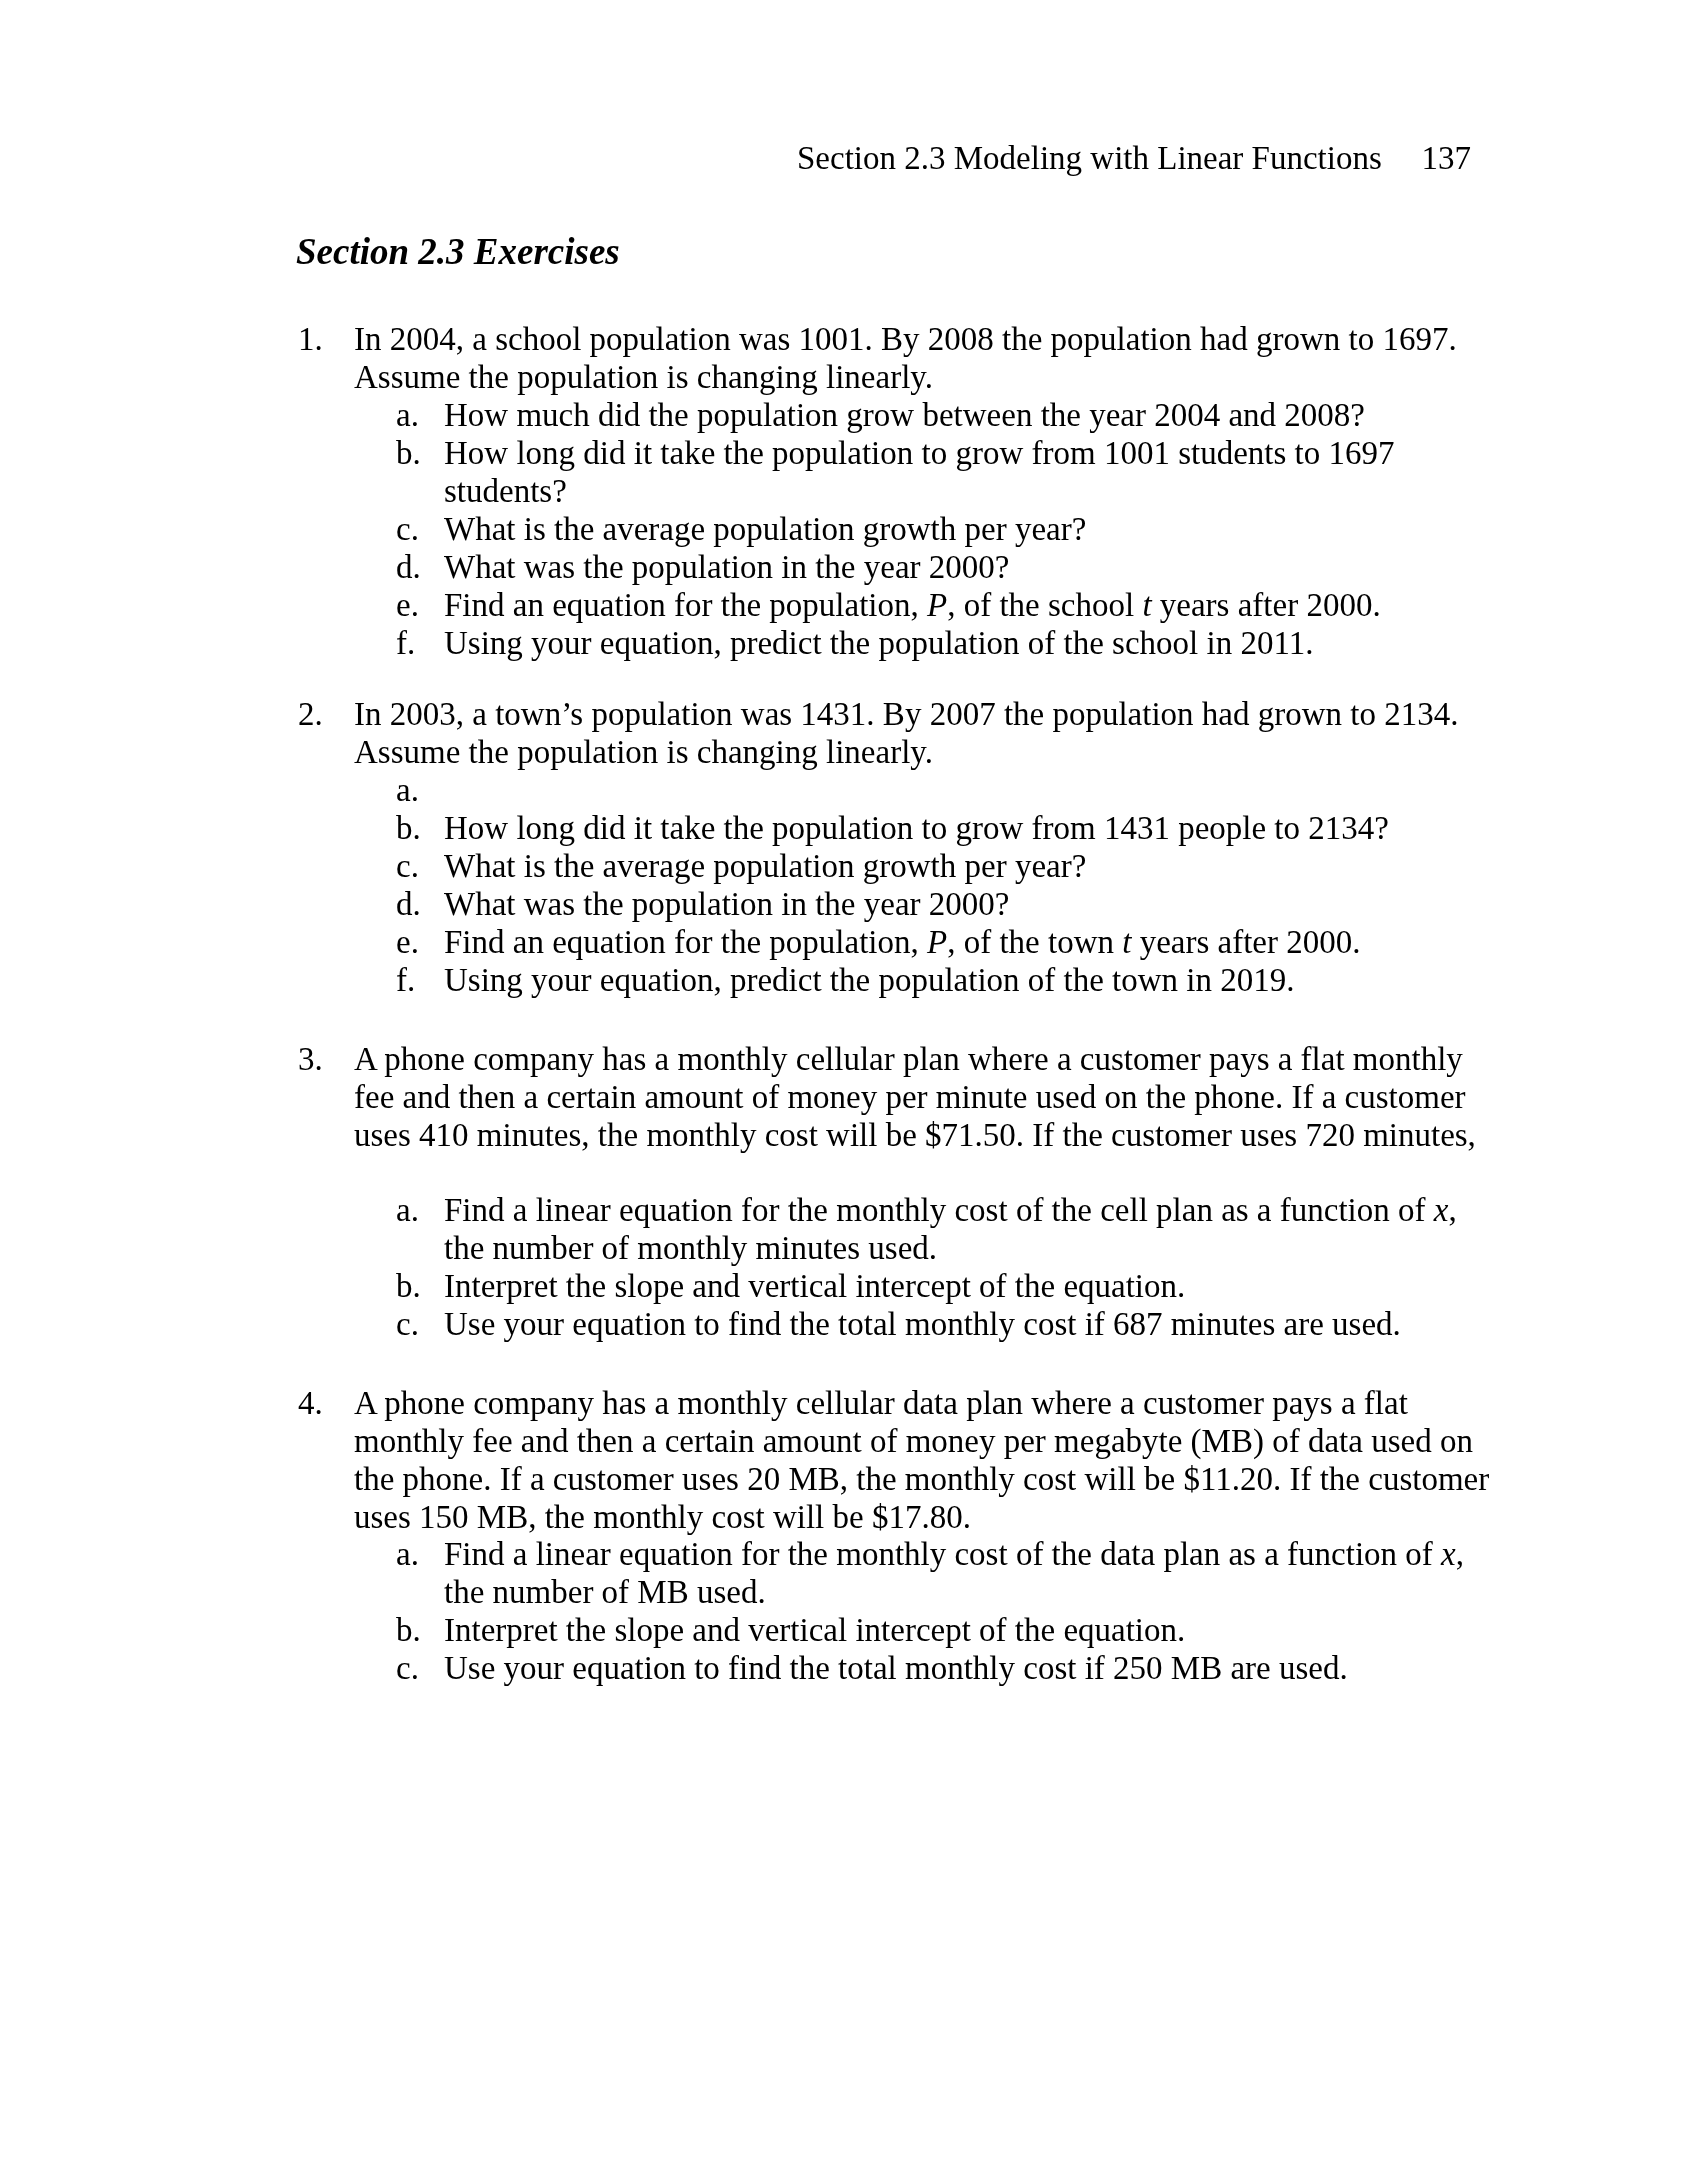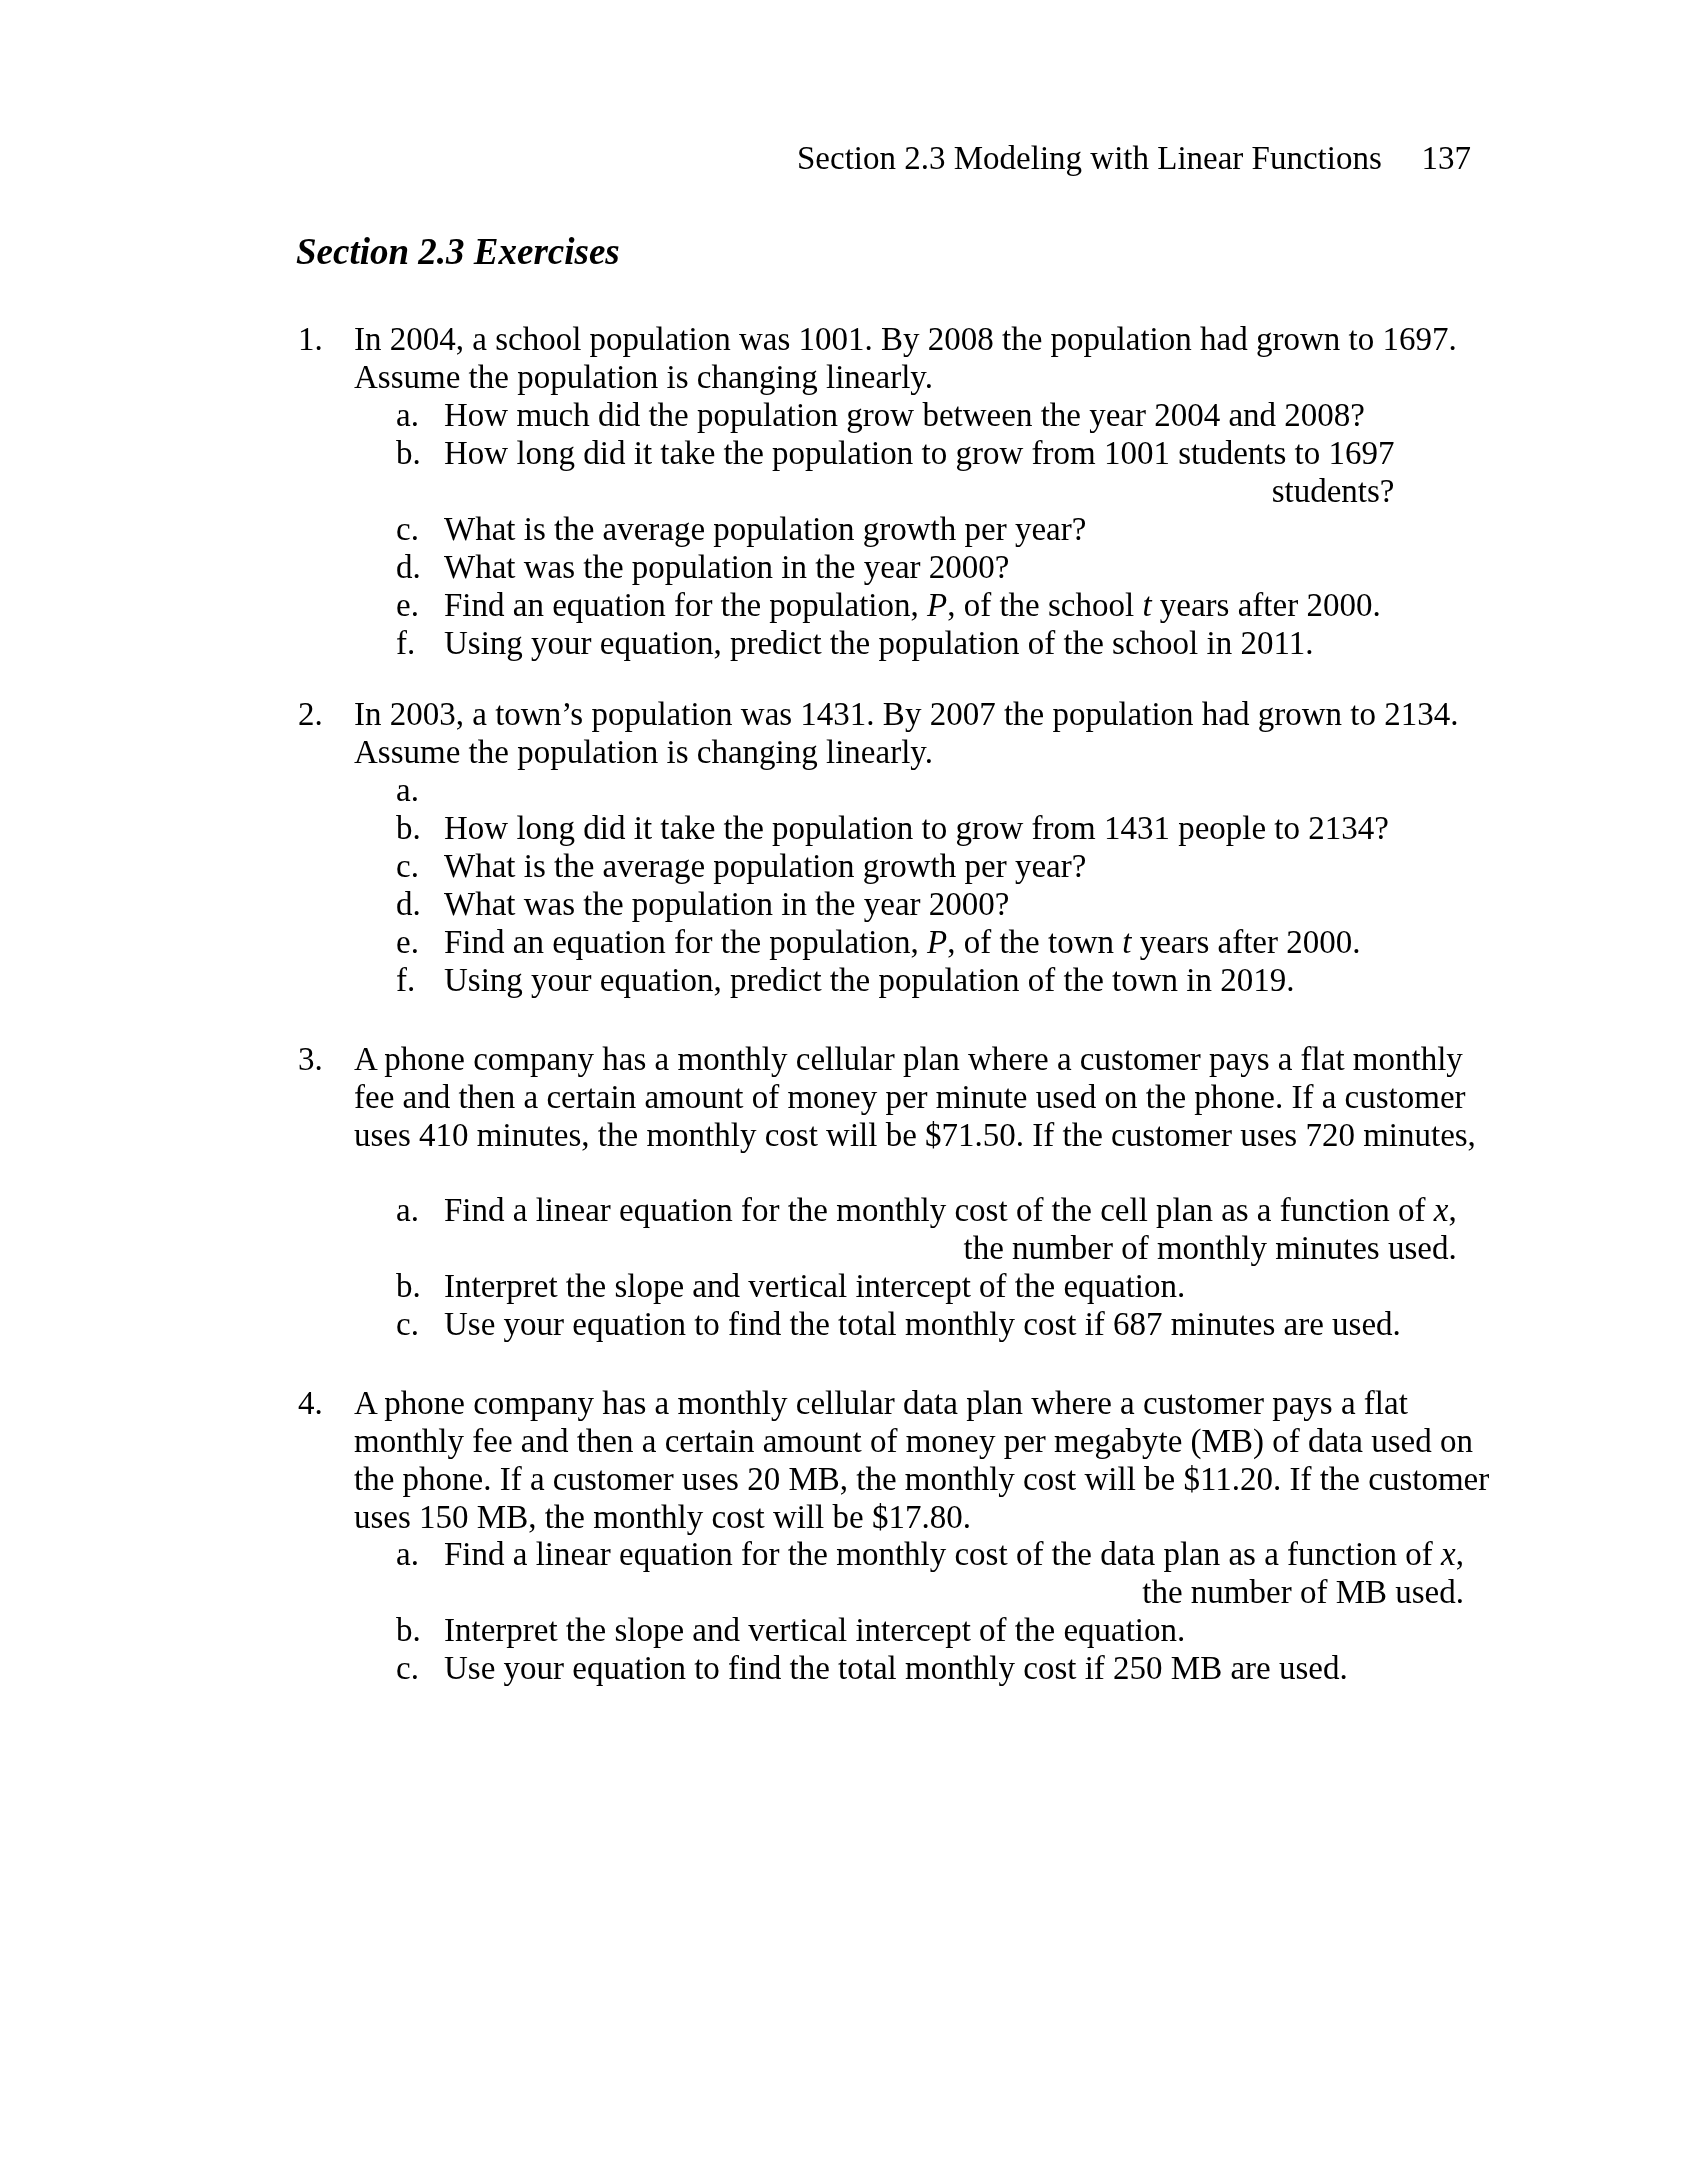"How much did the population" .sub-text { text-align: right -> none }
